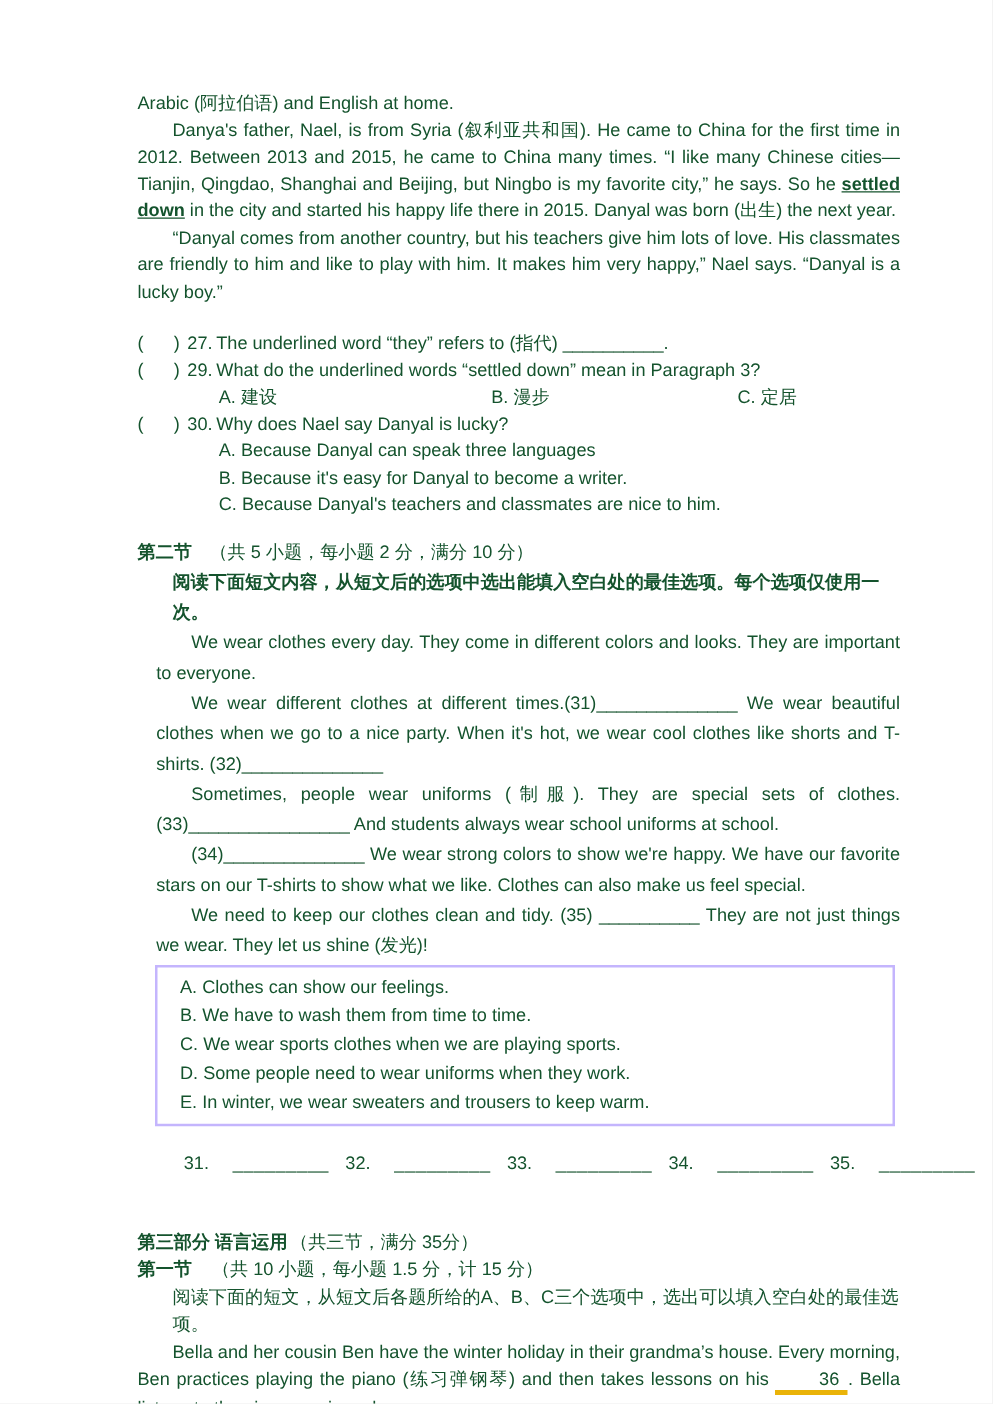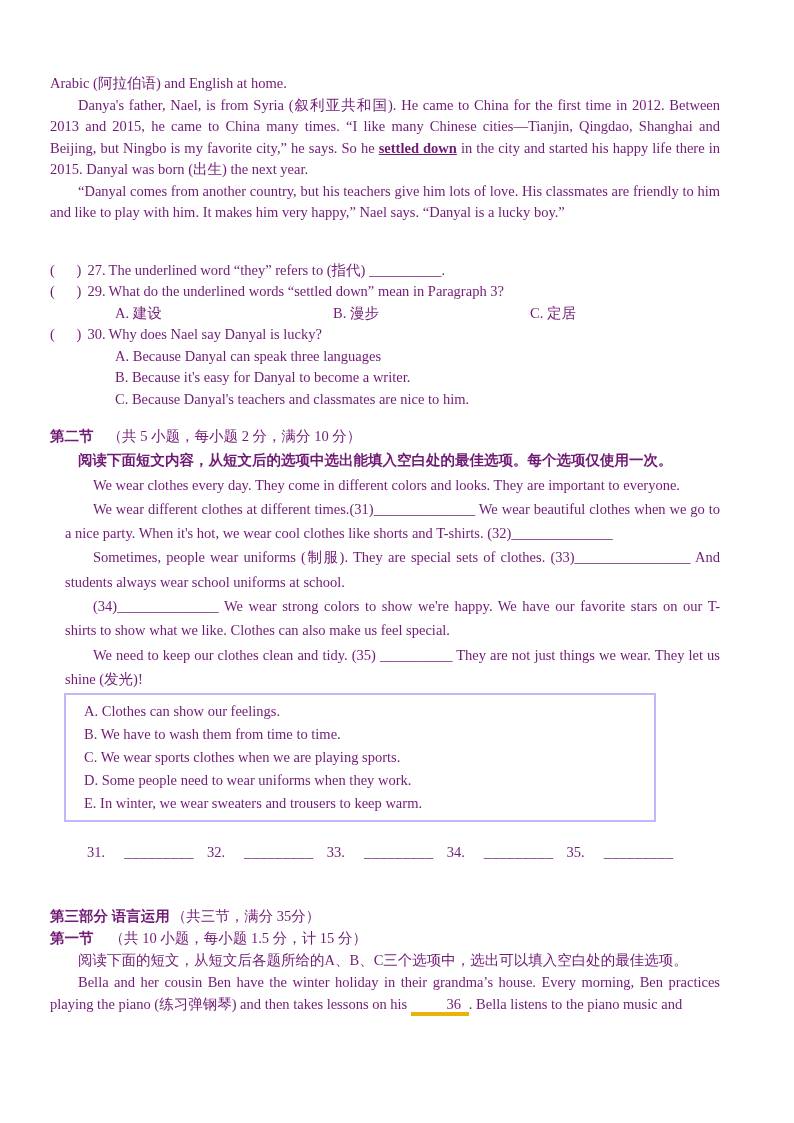"Arabic (阿拉伯语) and English at" .page { color: #701a75 -> #14532d; font-family: Liberation Serif, serif -> Liberation Sans, sans-serif; padding: 73px 74px 0 50px -> 73px 74px 0 110px }
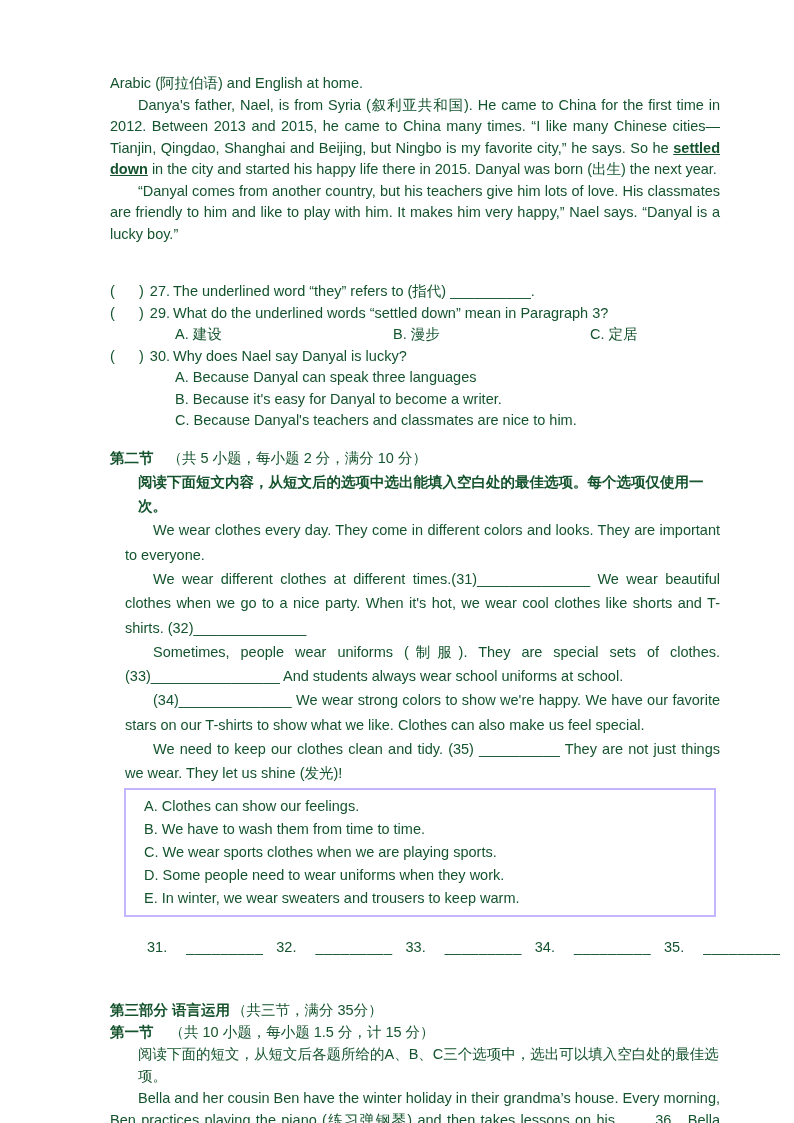"( ) 27. The underlined" .questions { margin-top: 36px -> 20px }
